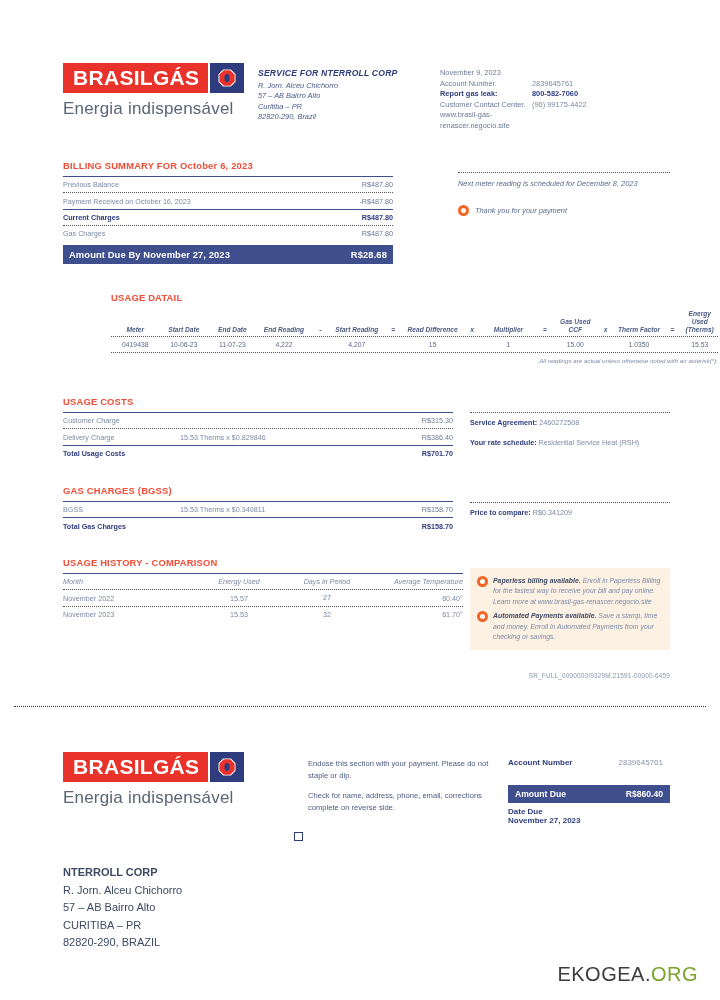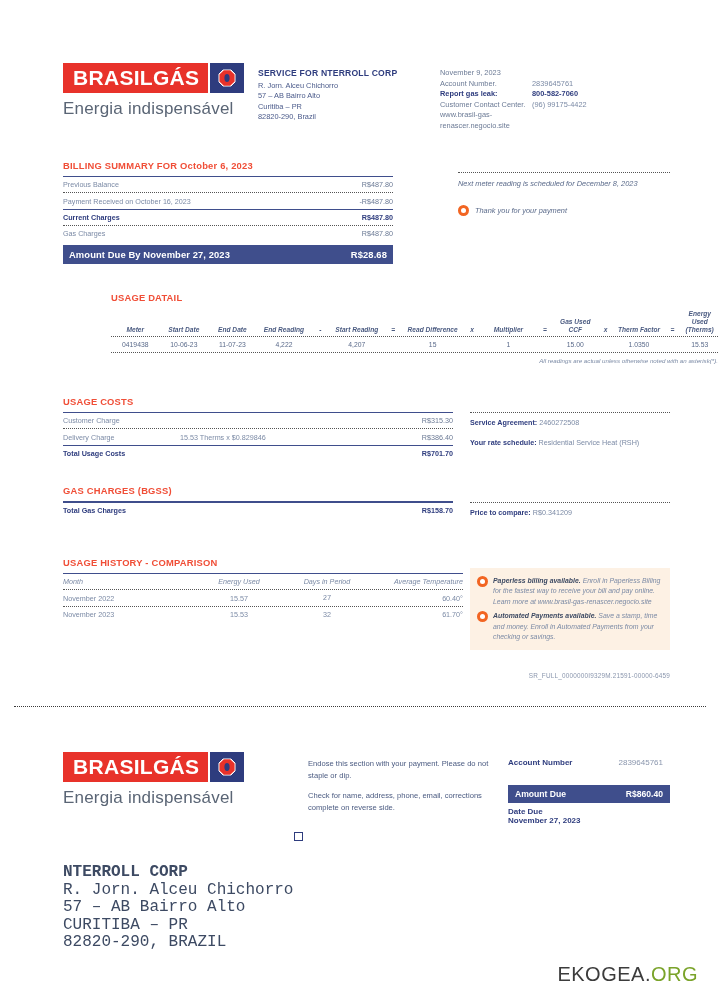"SERVICE FOR NTERROLL CORP" div.addr { font-style: none -> italic }
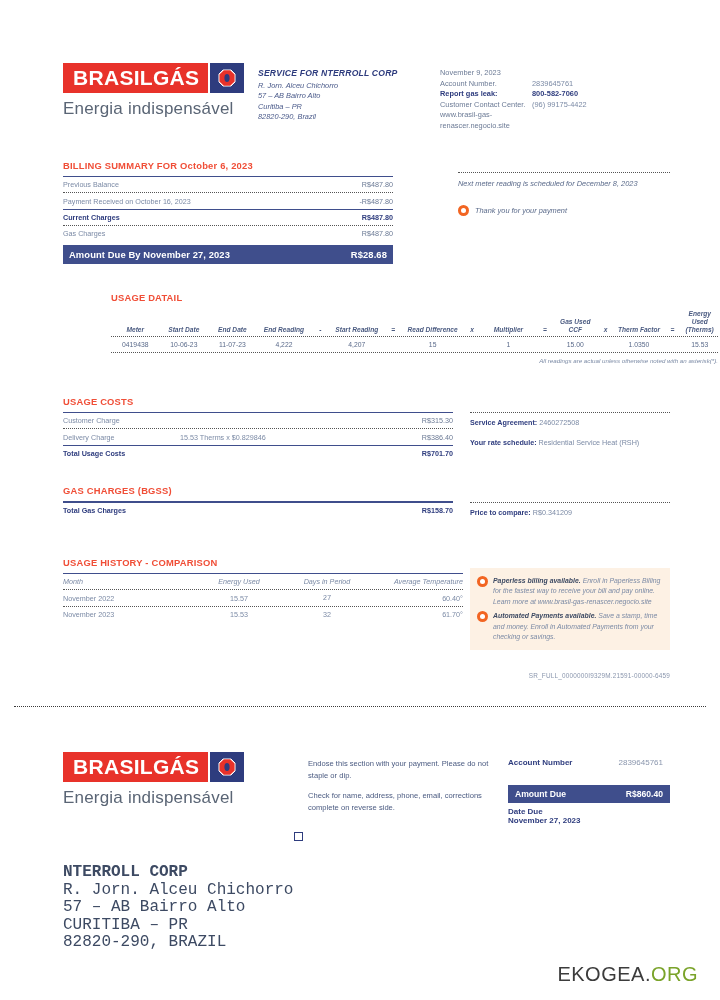"BGSS" table.t1 { html: none -> <table> <tbody> <tr> <td>BGSS</td> <td>15.53 Therms x $0.340811</td> <td>R$158.70</td> </tr> </tbody> </table> }
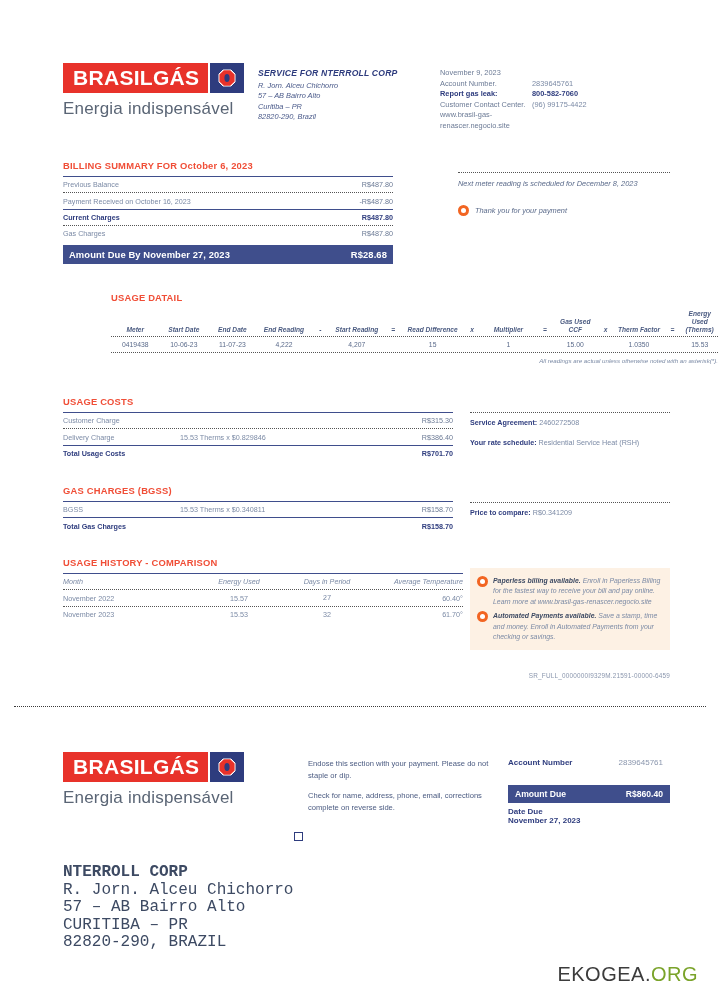"NTERROLL CORP" .cust { font-family: Liberation Mono, monospace -> none; font-size: 16px -> 11px }
